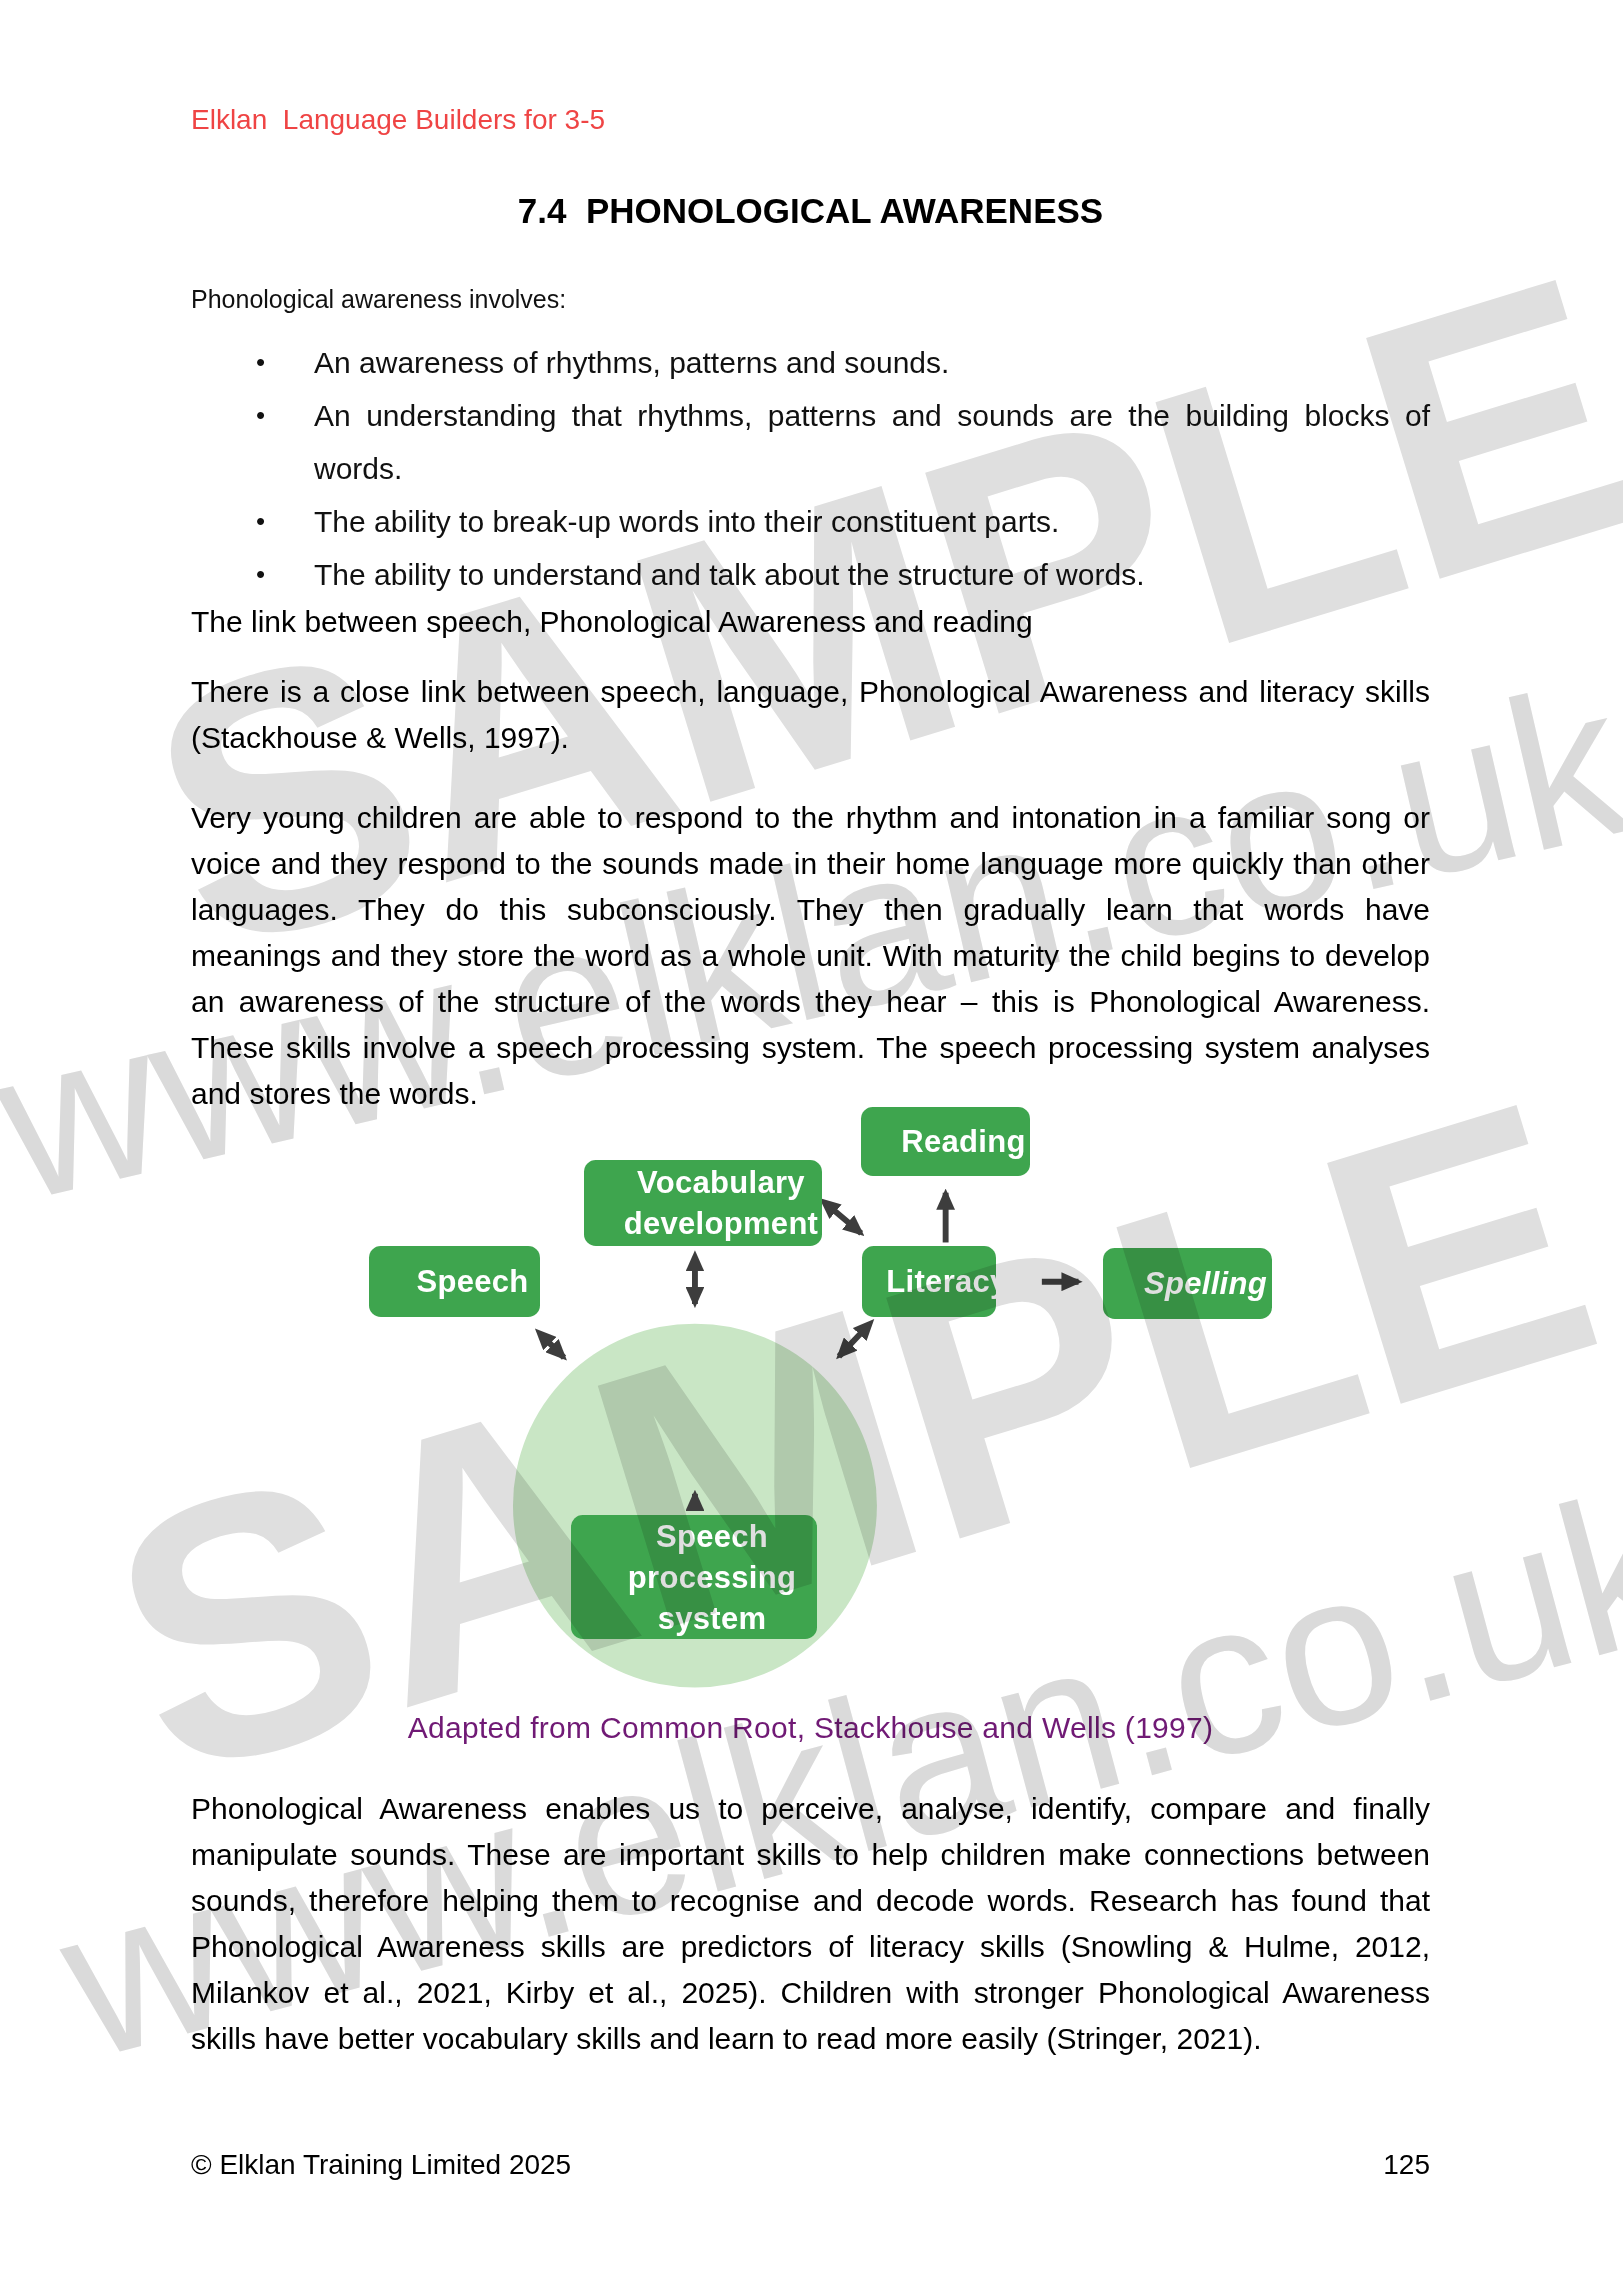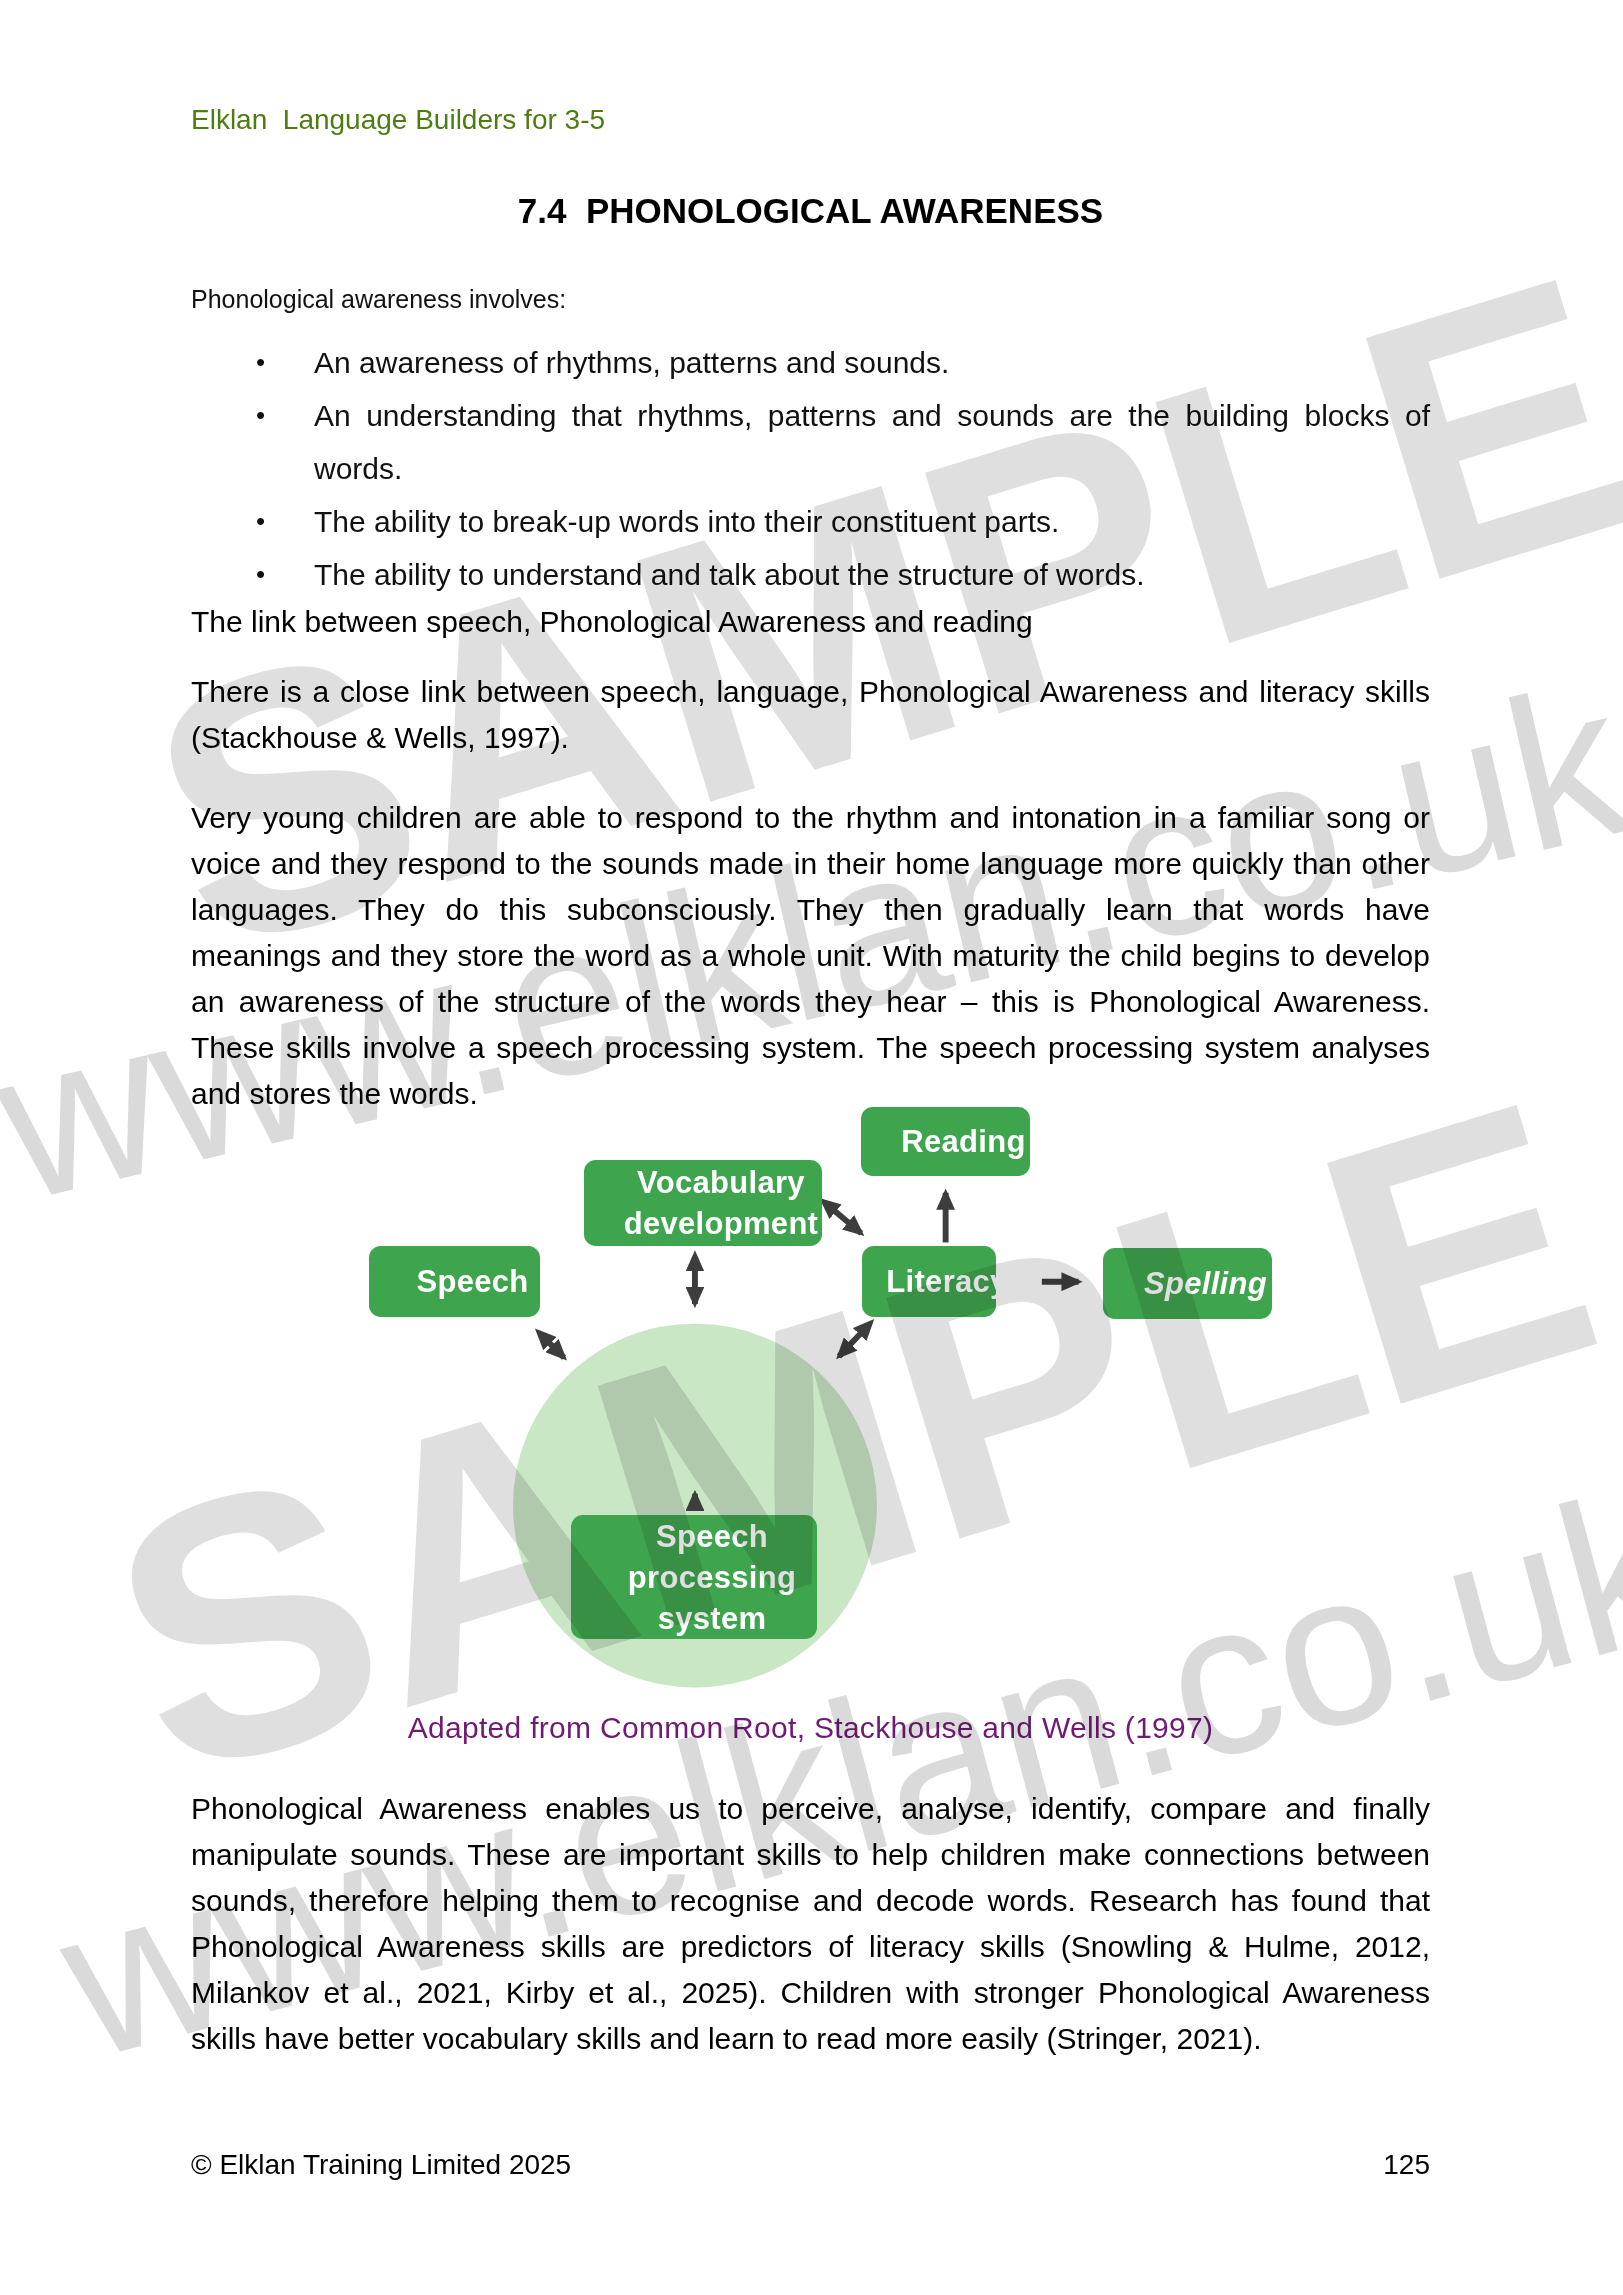"Elklan Language Builders for 3-5" .header-line { color: #4d7c0f -> #ef4444 }
